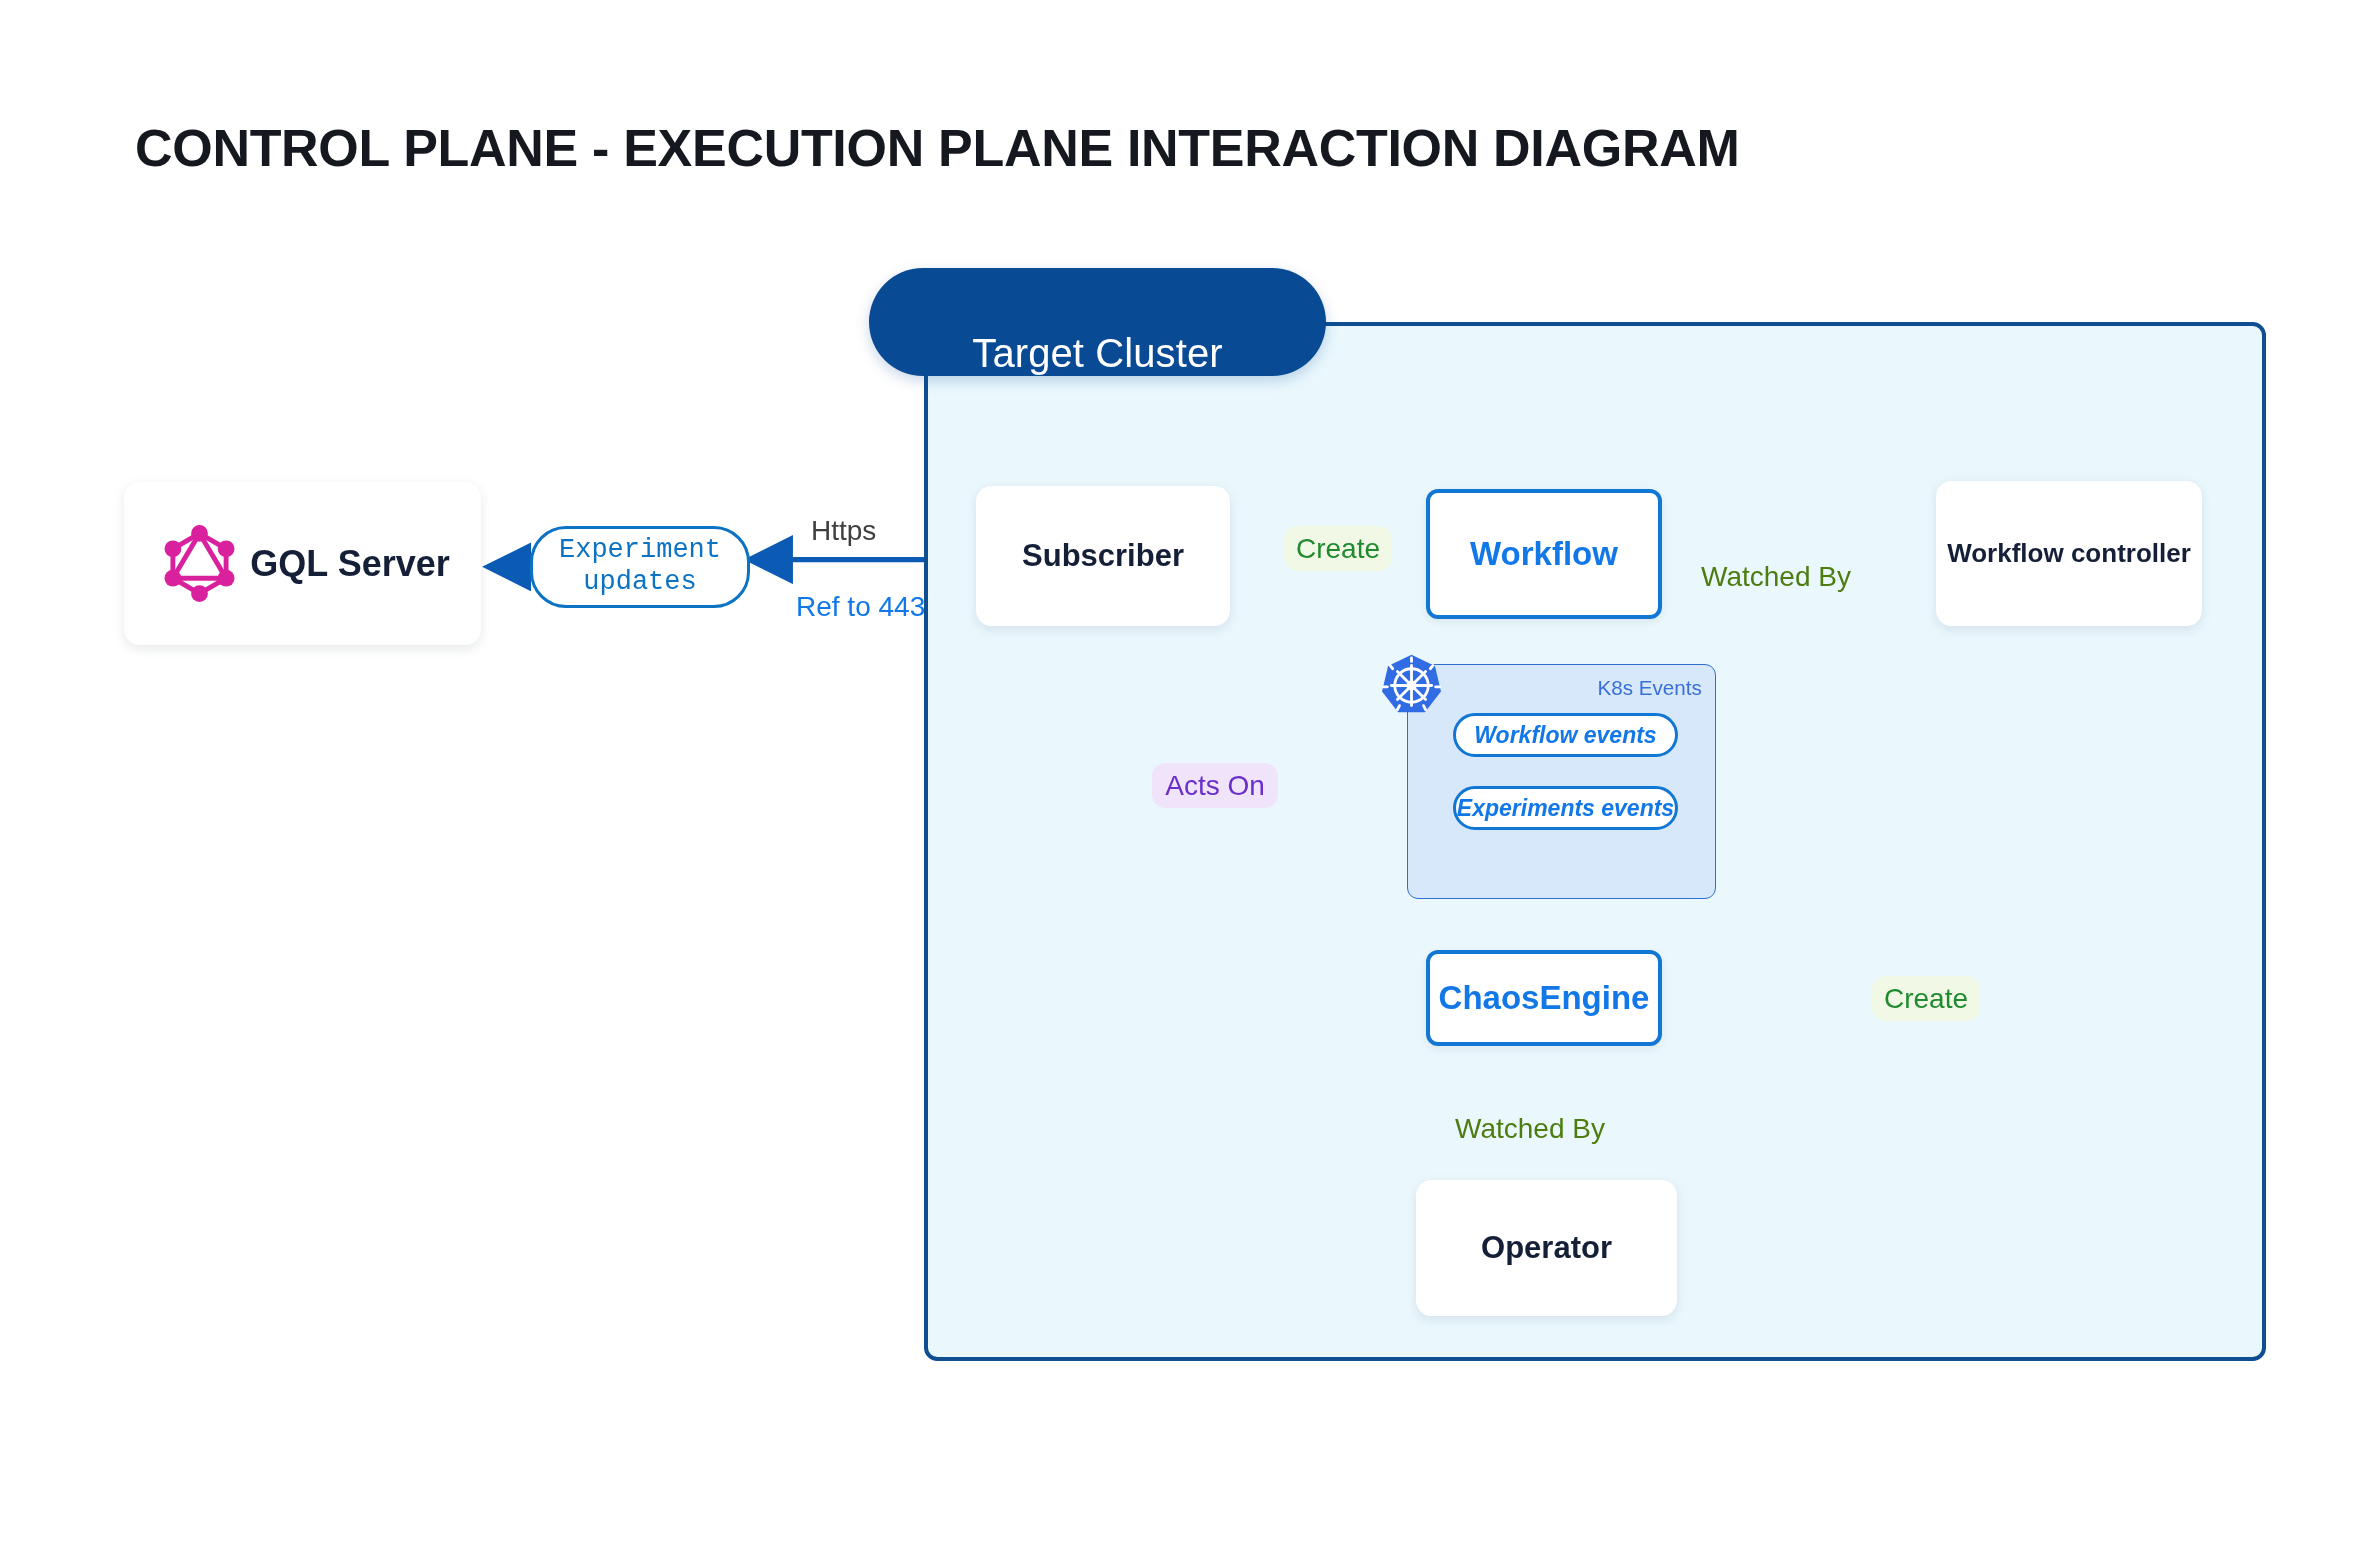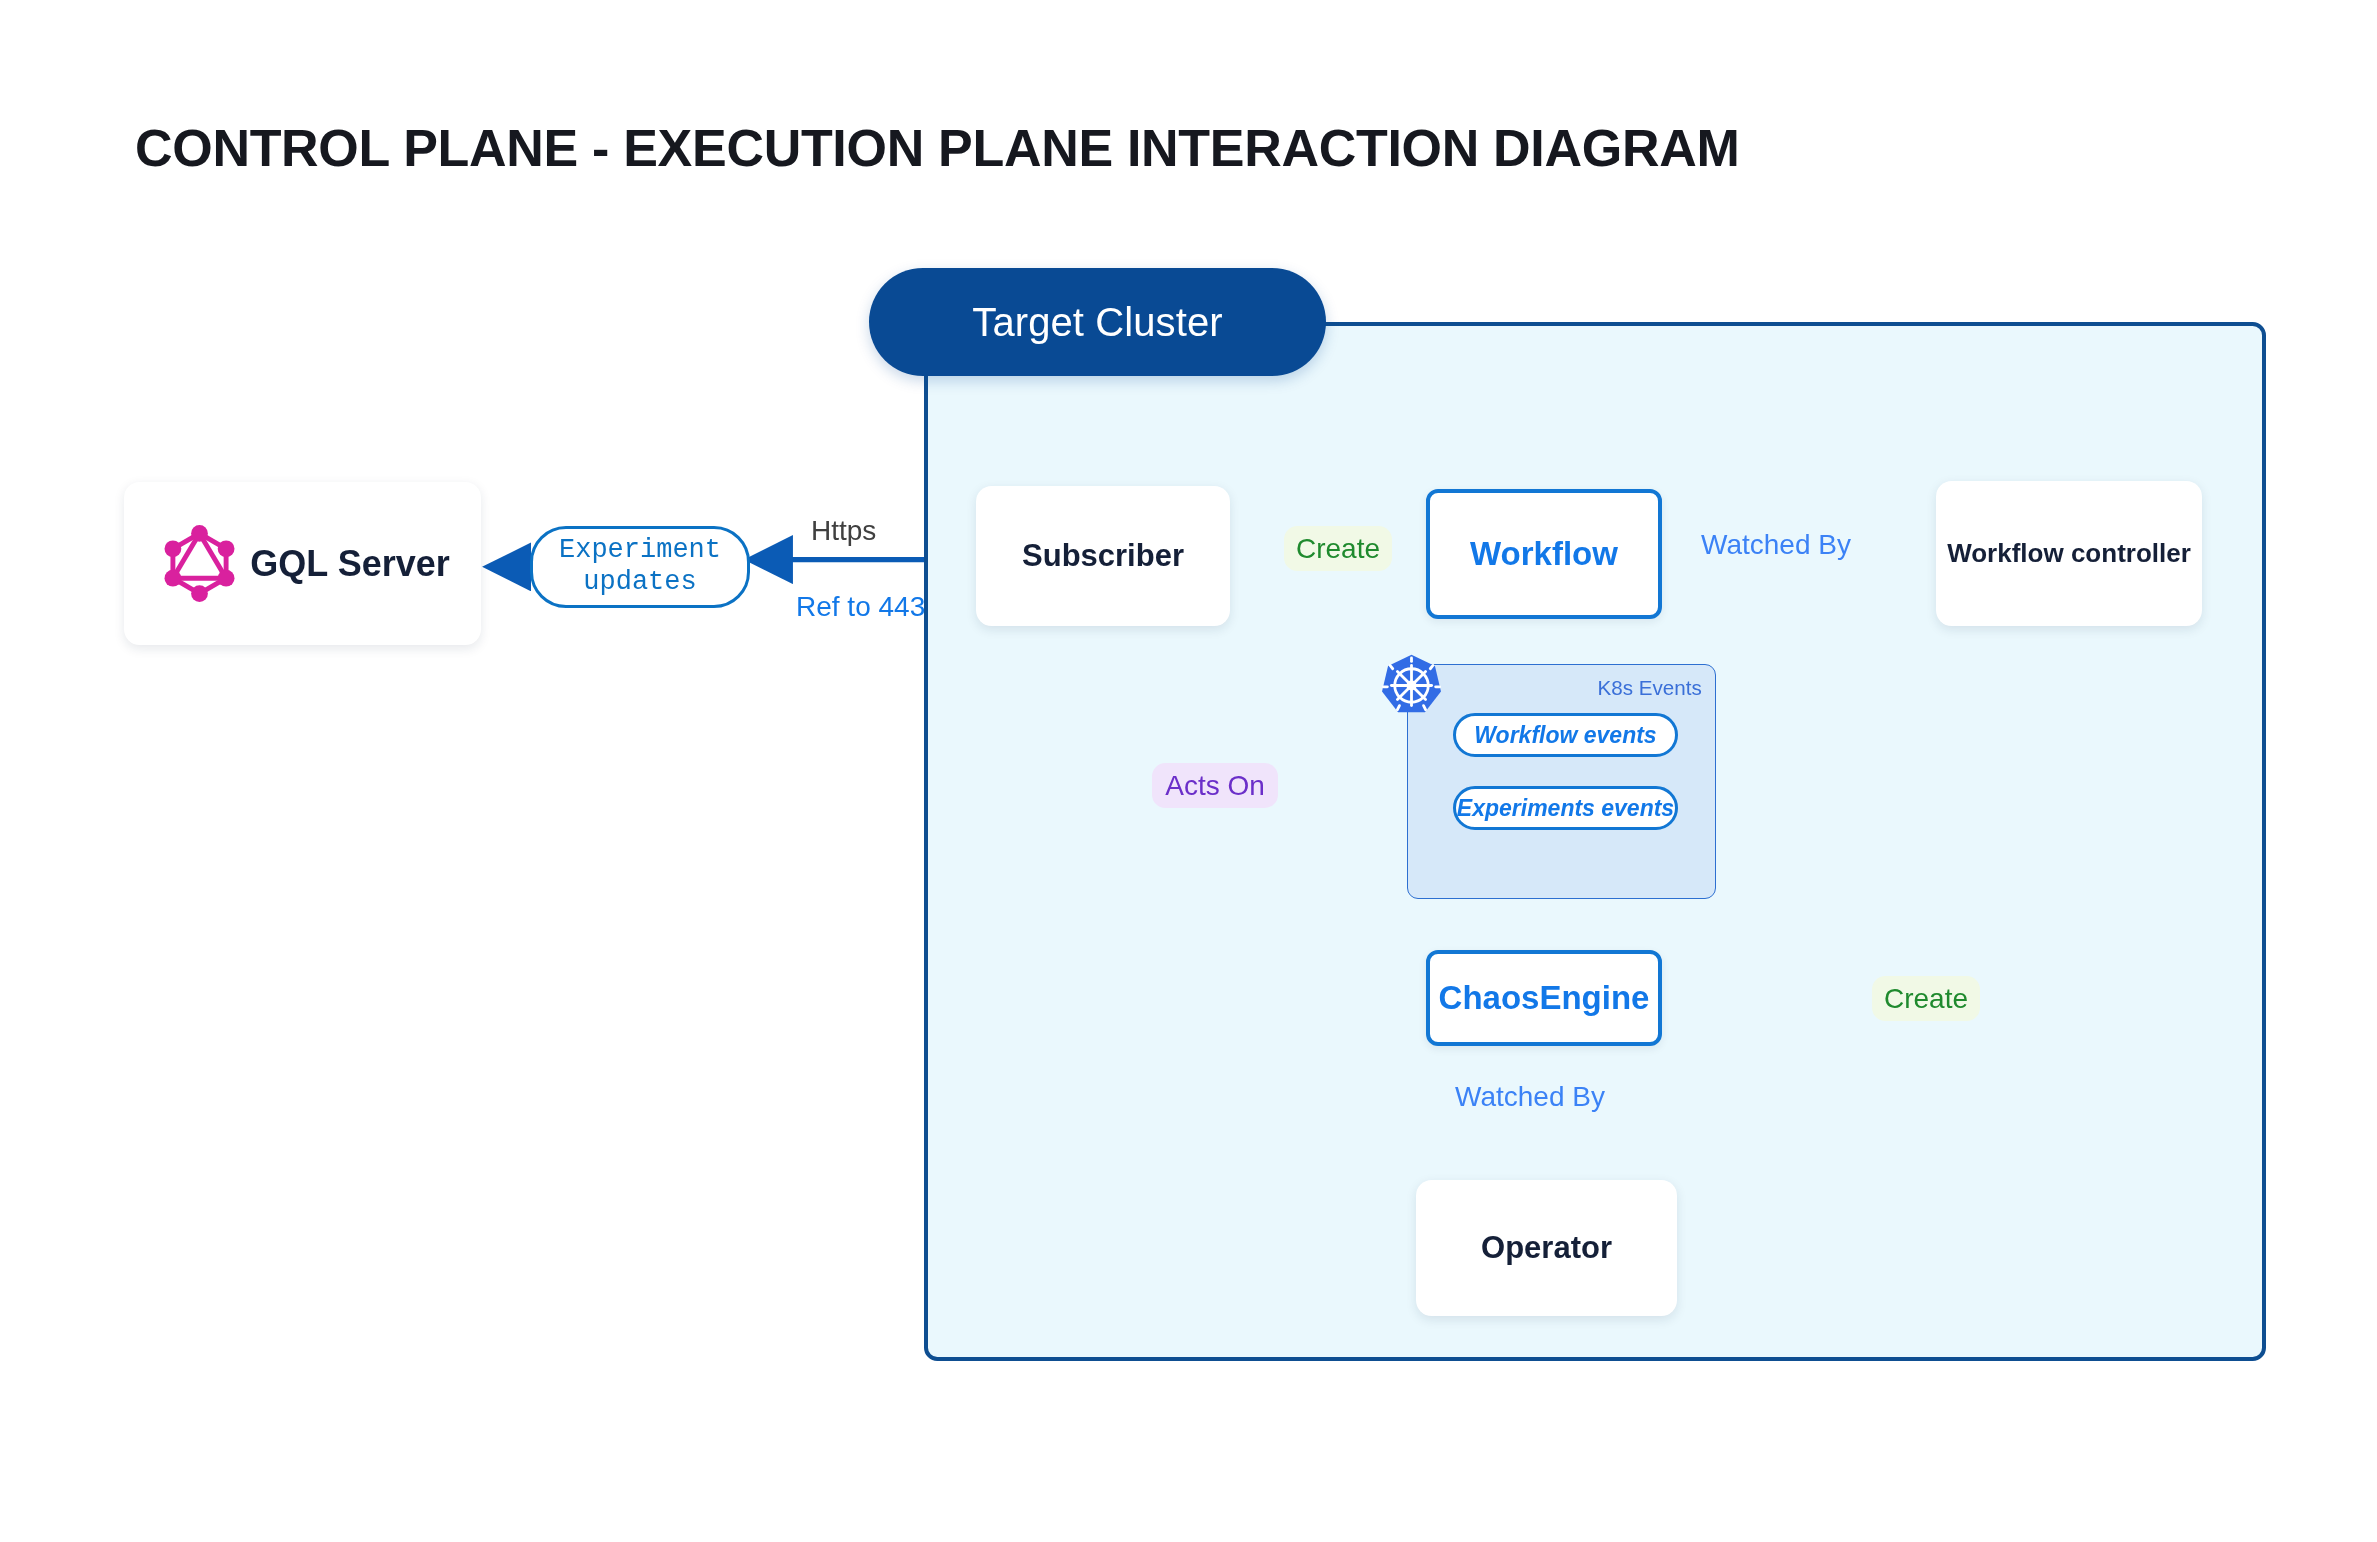"Target Cluster" .cluster-pill { align-items: center -> flex-end }
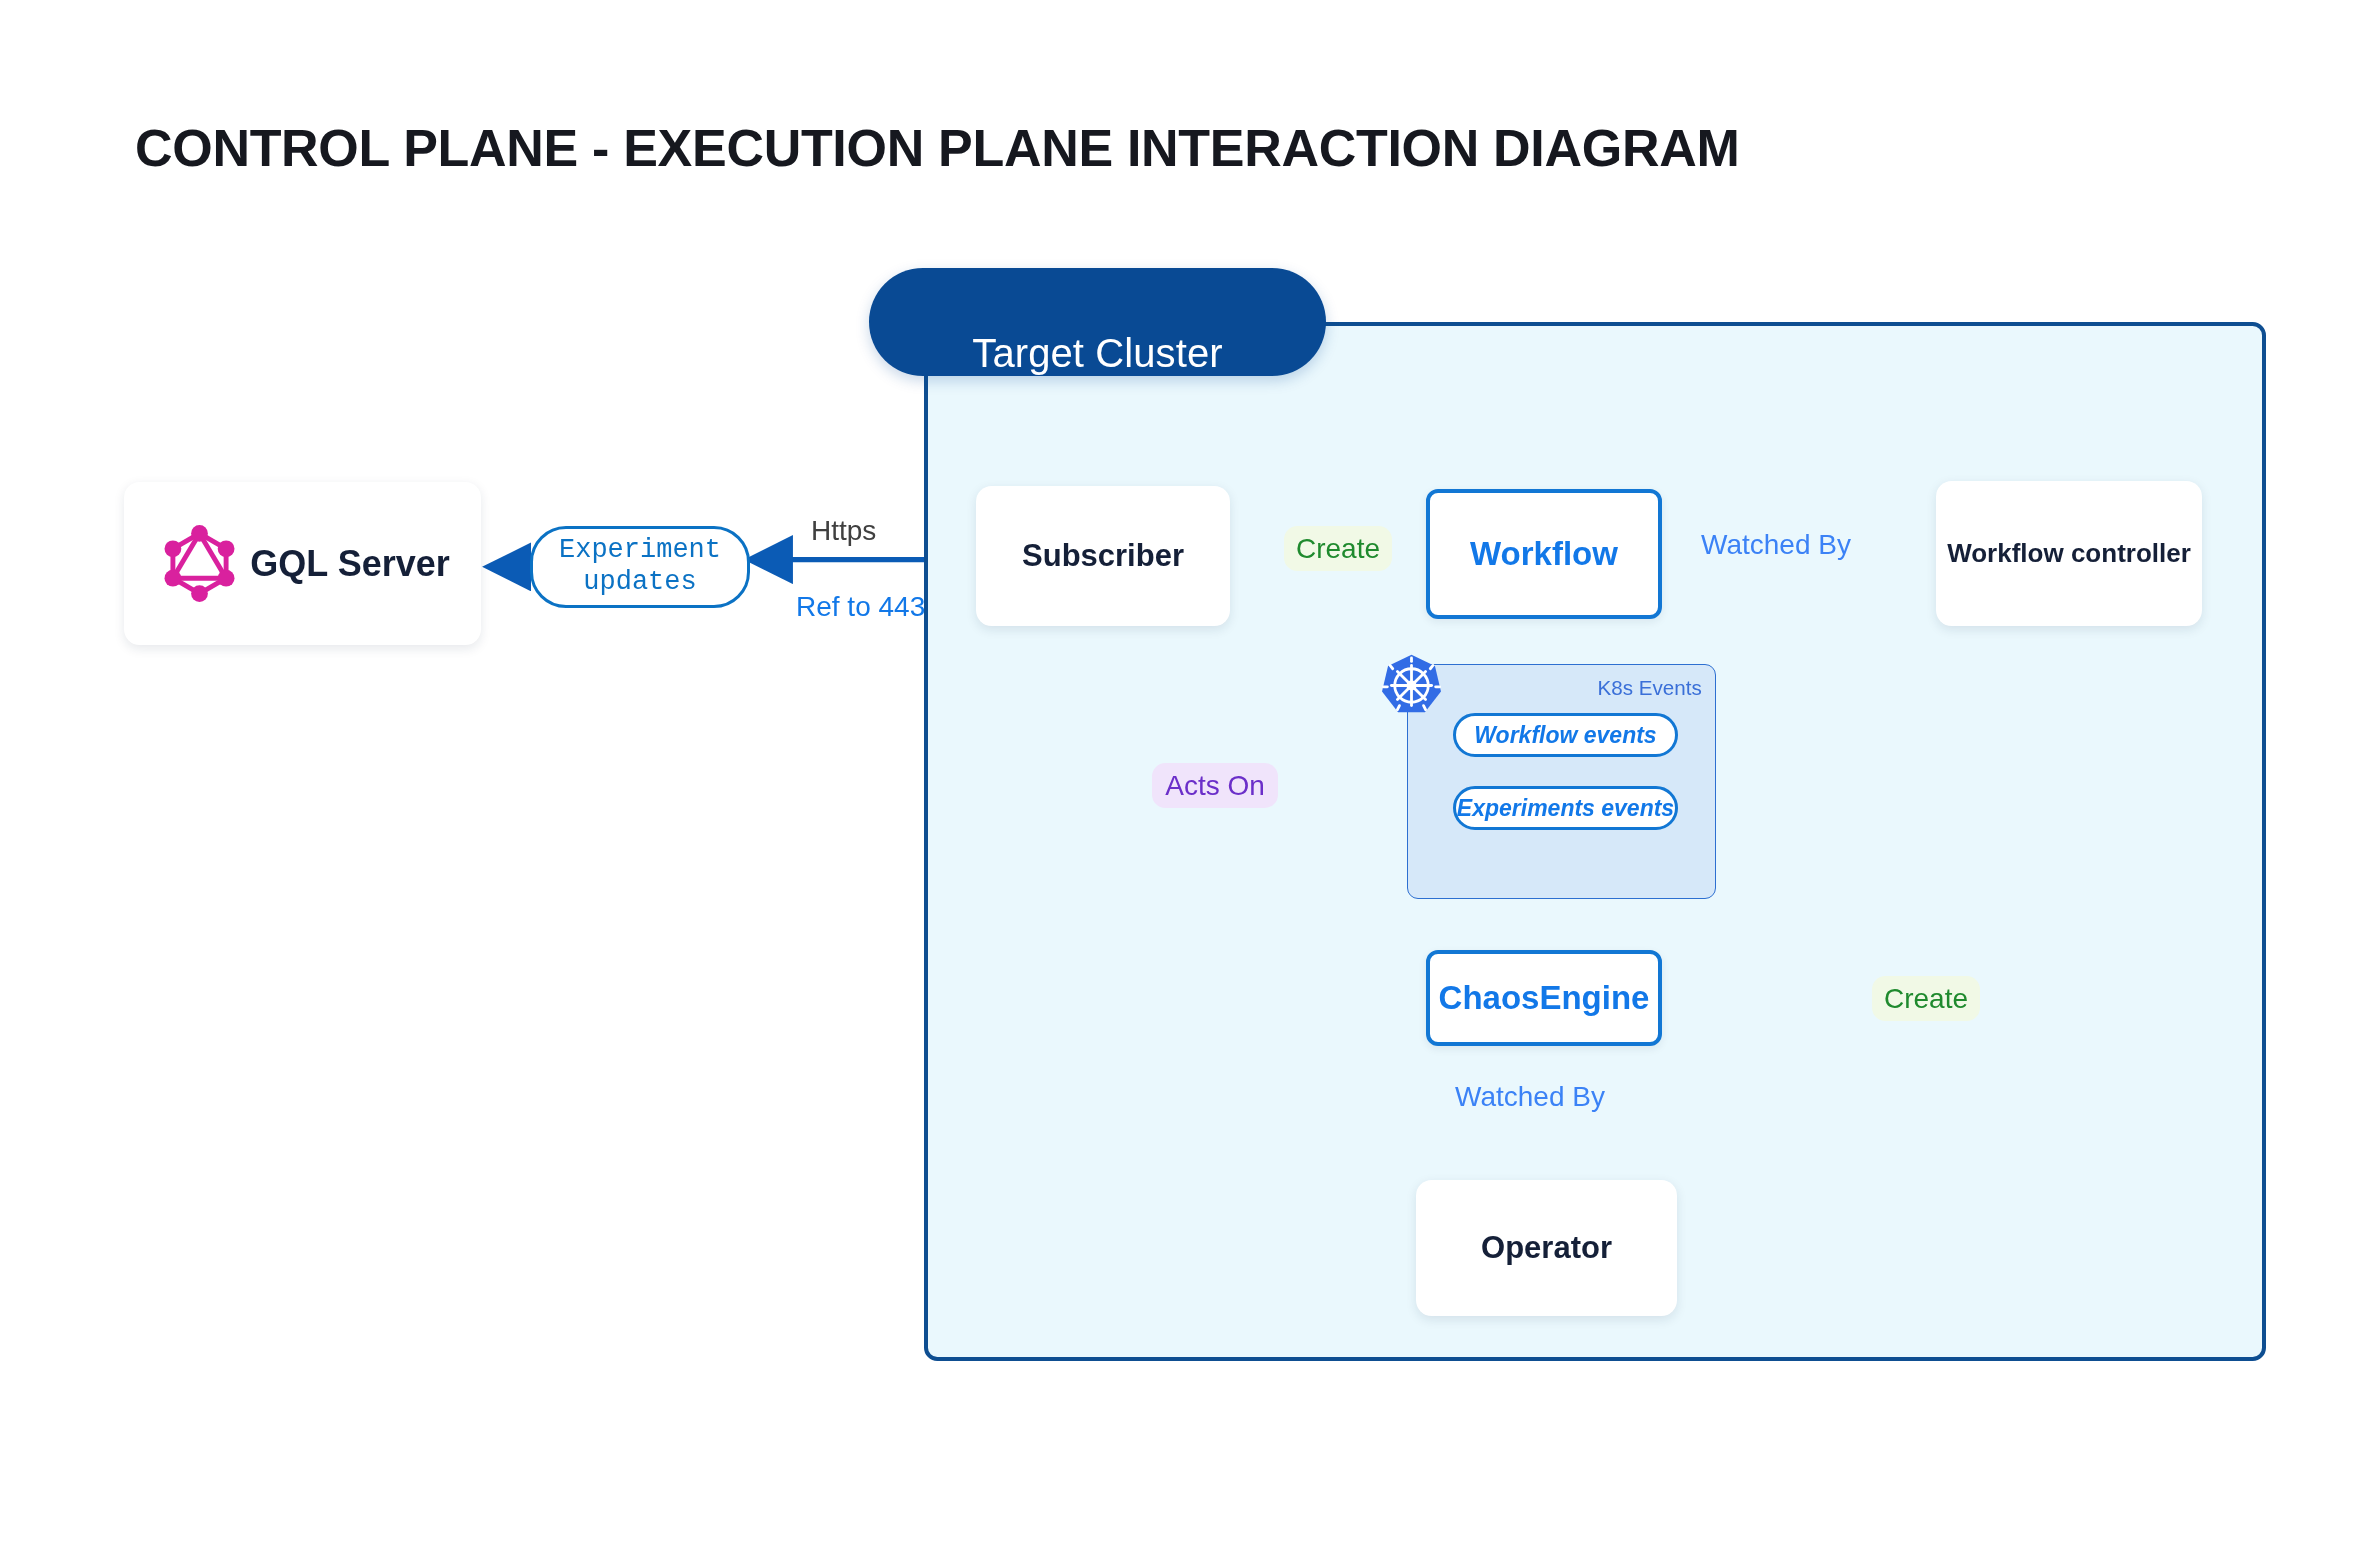"Watched By" .lbl-lightblue { color: #3b82f6 -> #4d7c0f; margin-top: none -> 32px }
